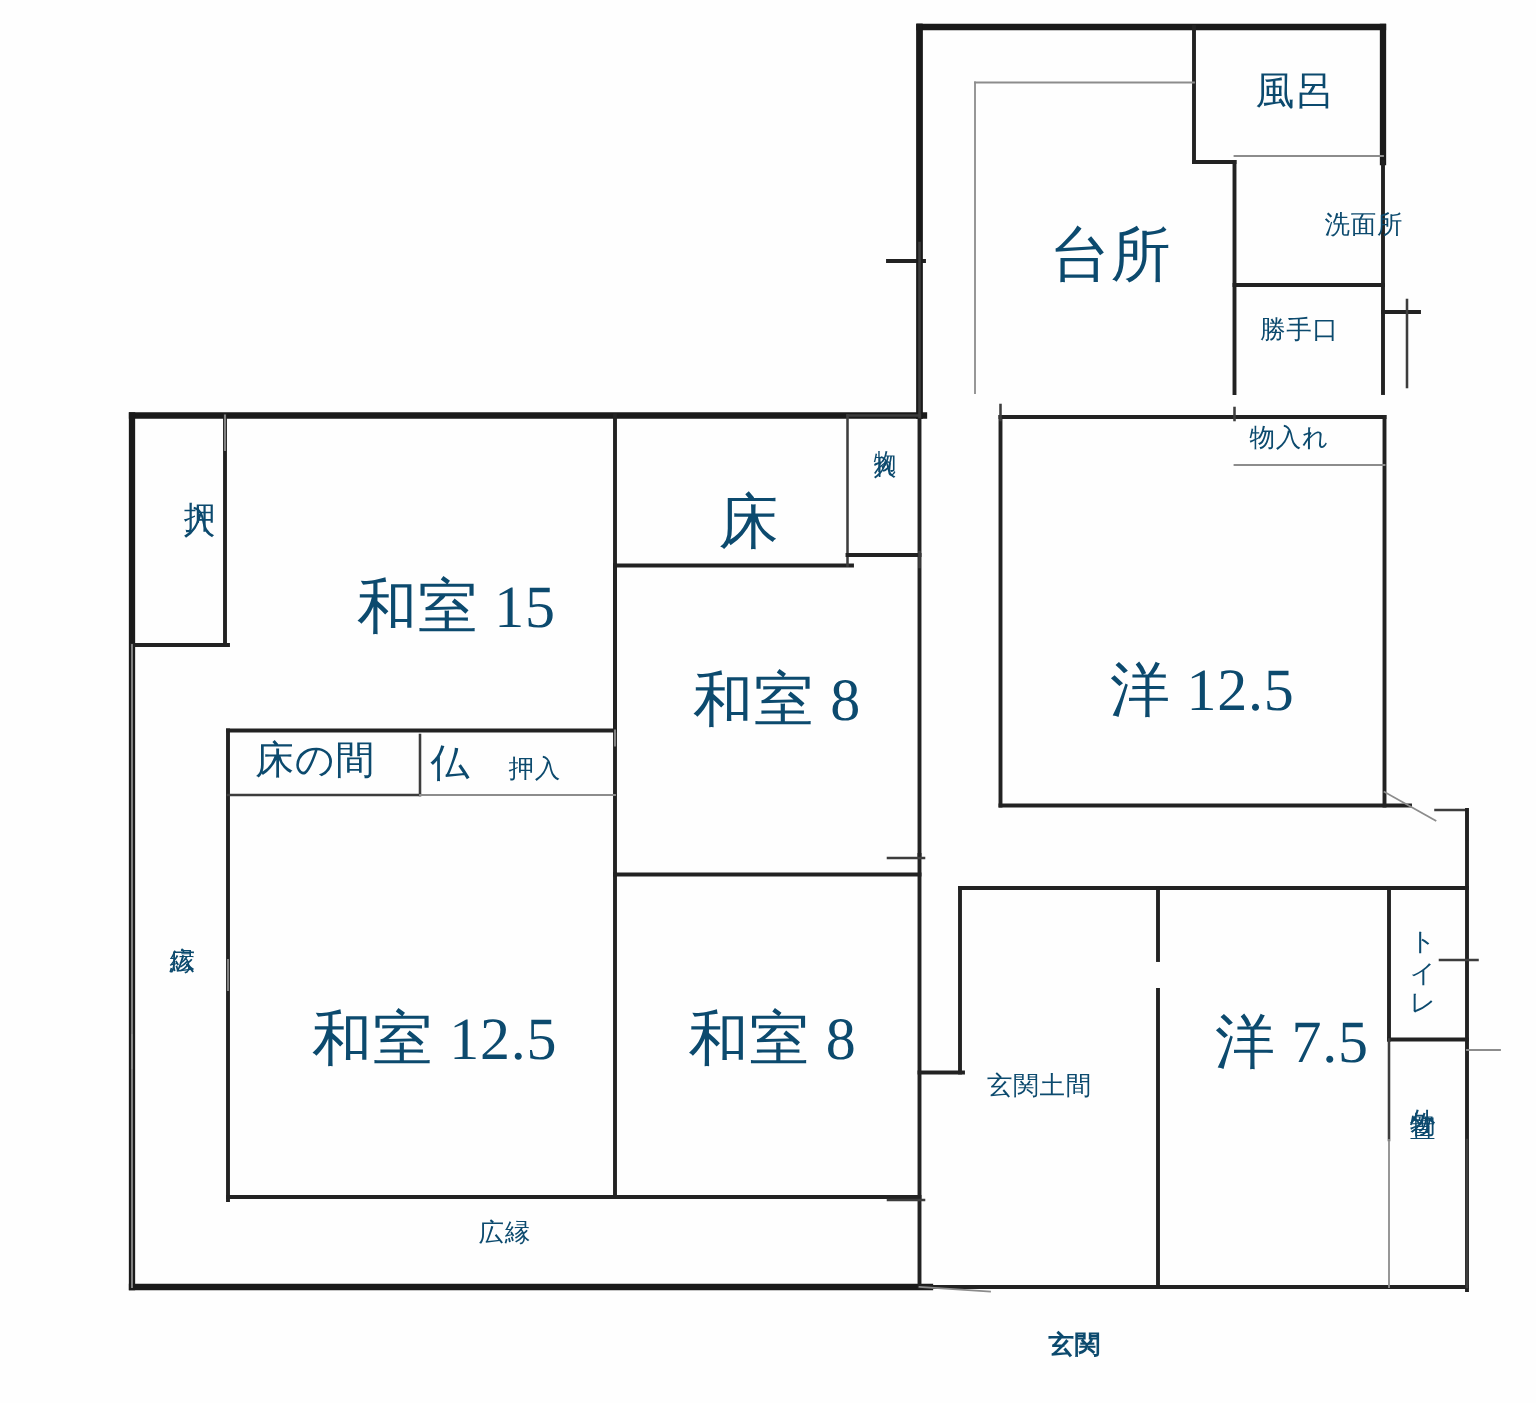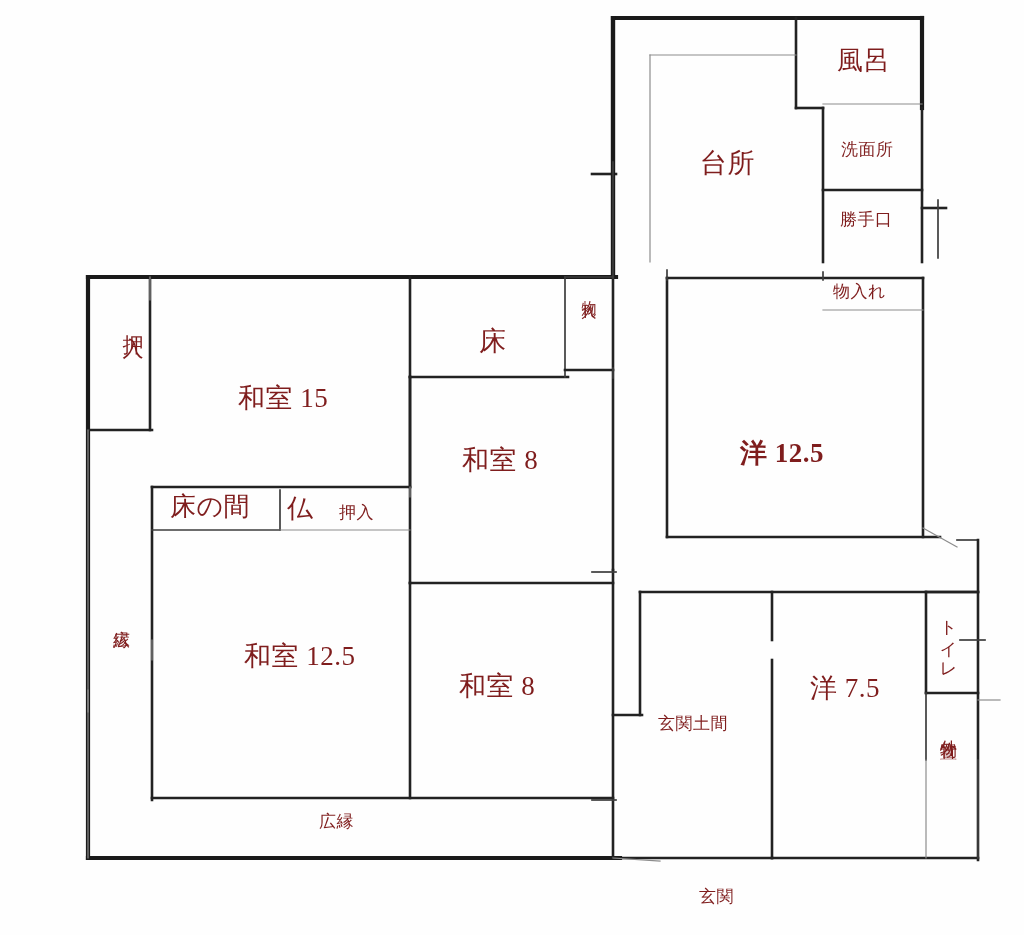"風呂" .label { color: #7f1d1d -> #0c4a6e }
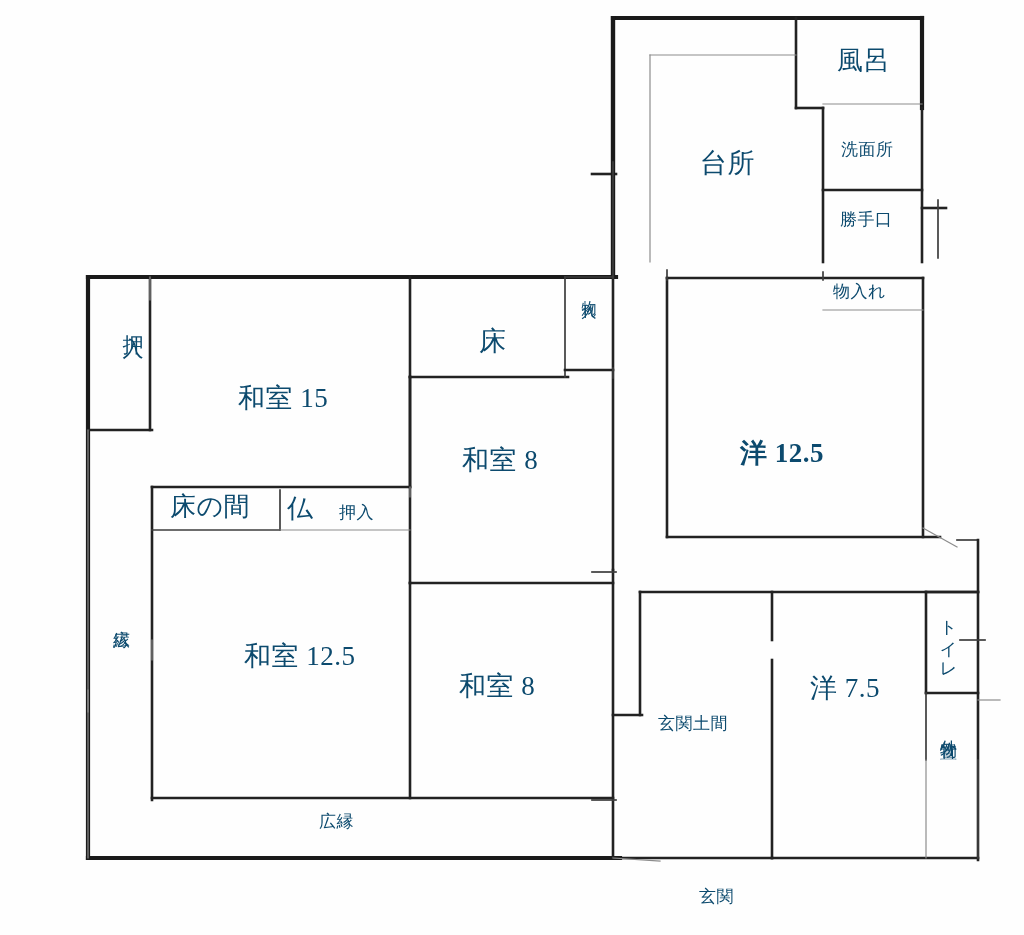"台所" .sz-xl { font-size: 27px -> 40px }
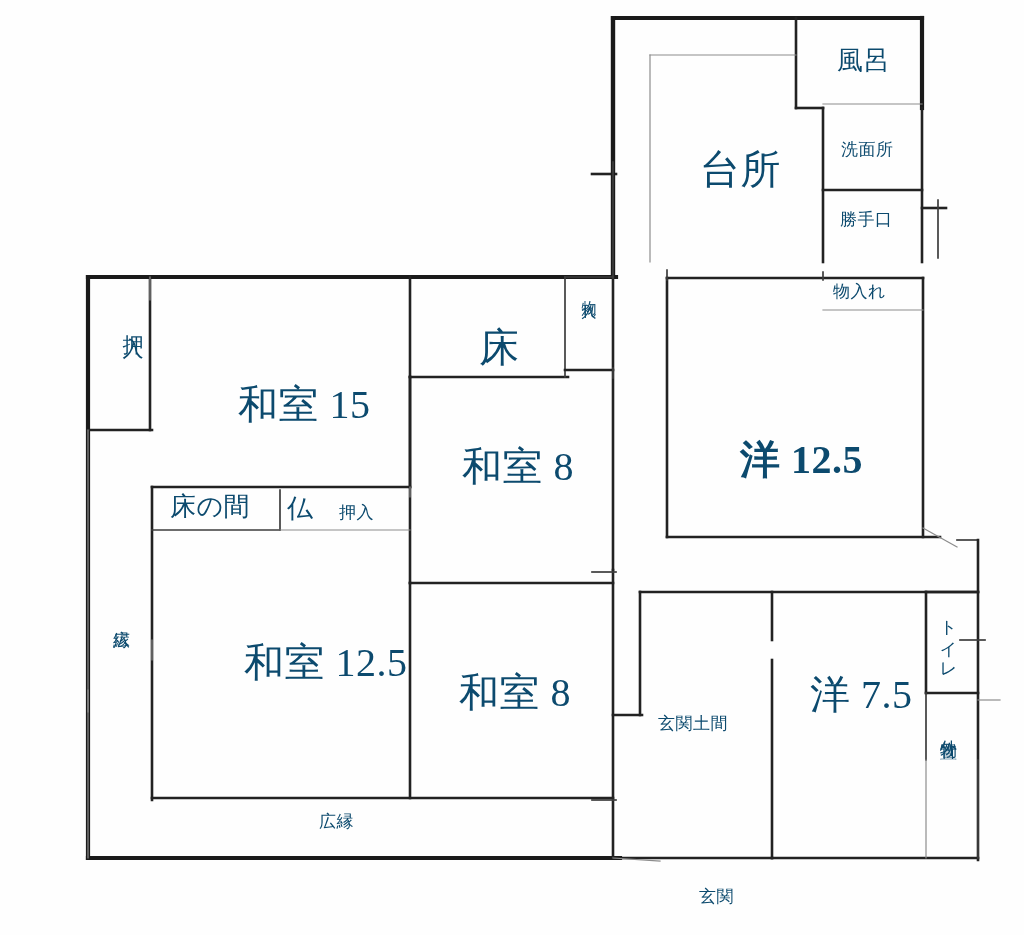"洗面所" div.label { left: 841px -> 883px }
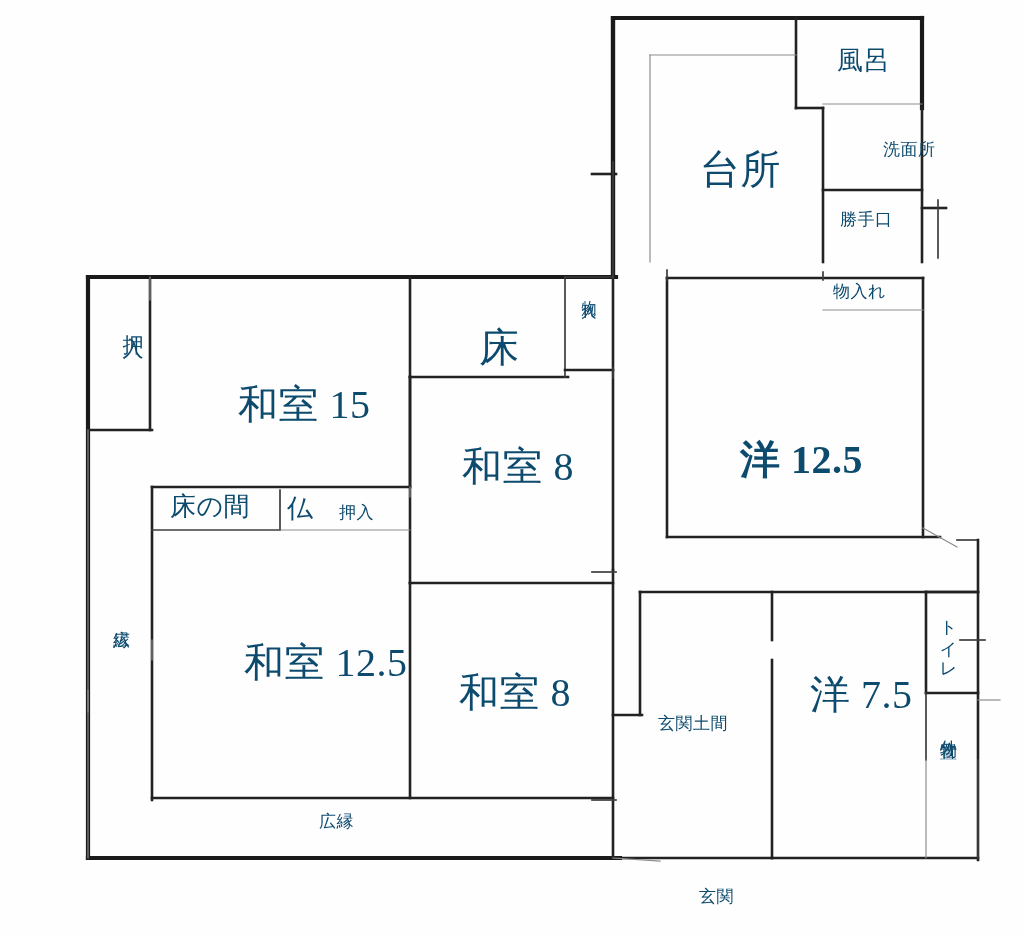"洋 12.5" div.label { font-weight: bold -> none }
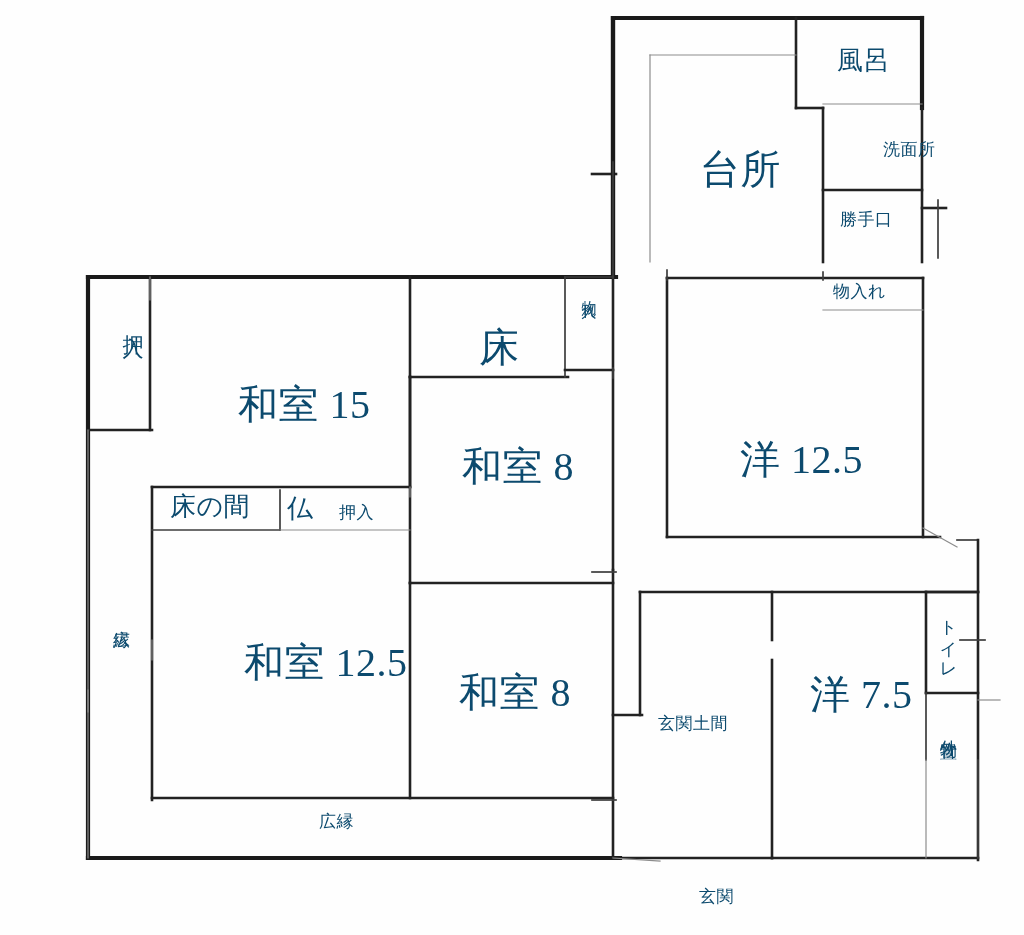"和室 12.5" div.label { margin-left: 36px -> none; top: 643px -> 673px }
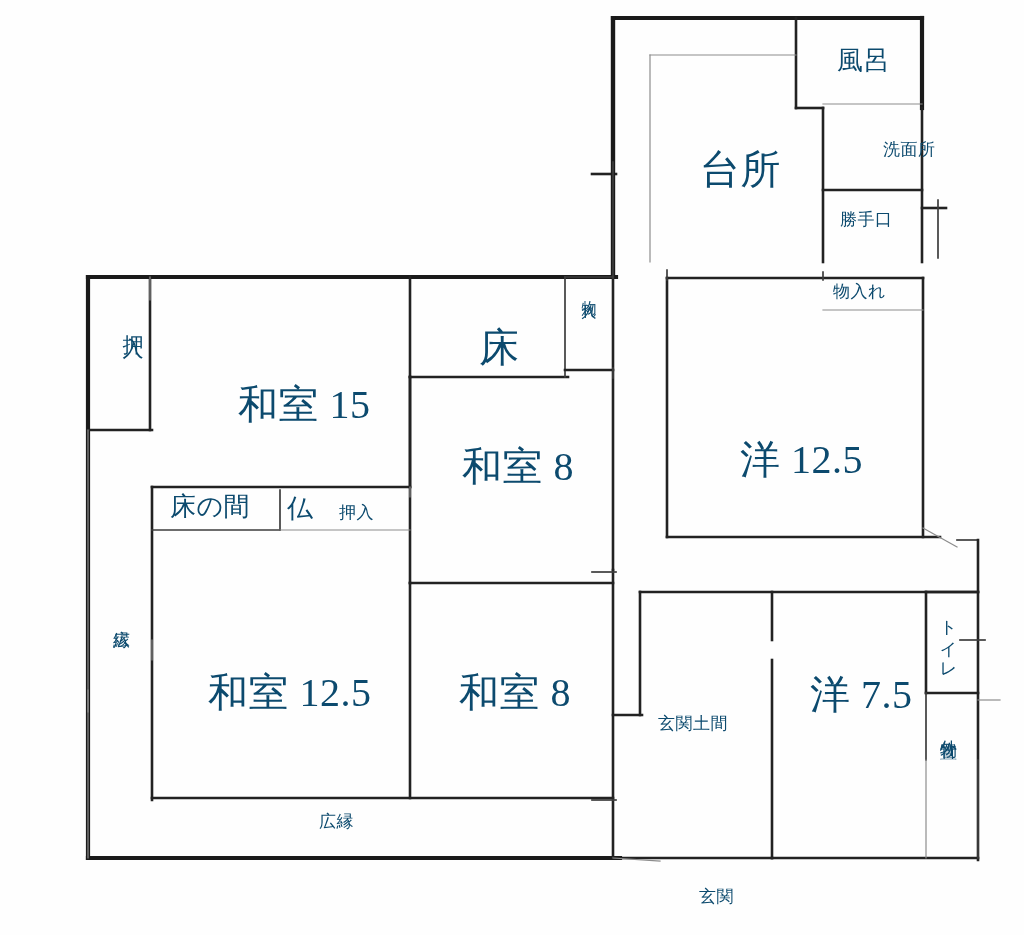"玄関" div.label { font-weight: none -> bold }
